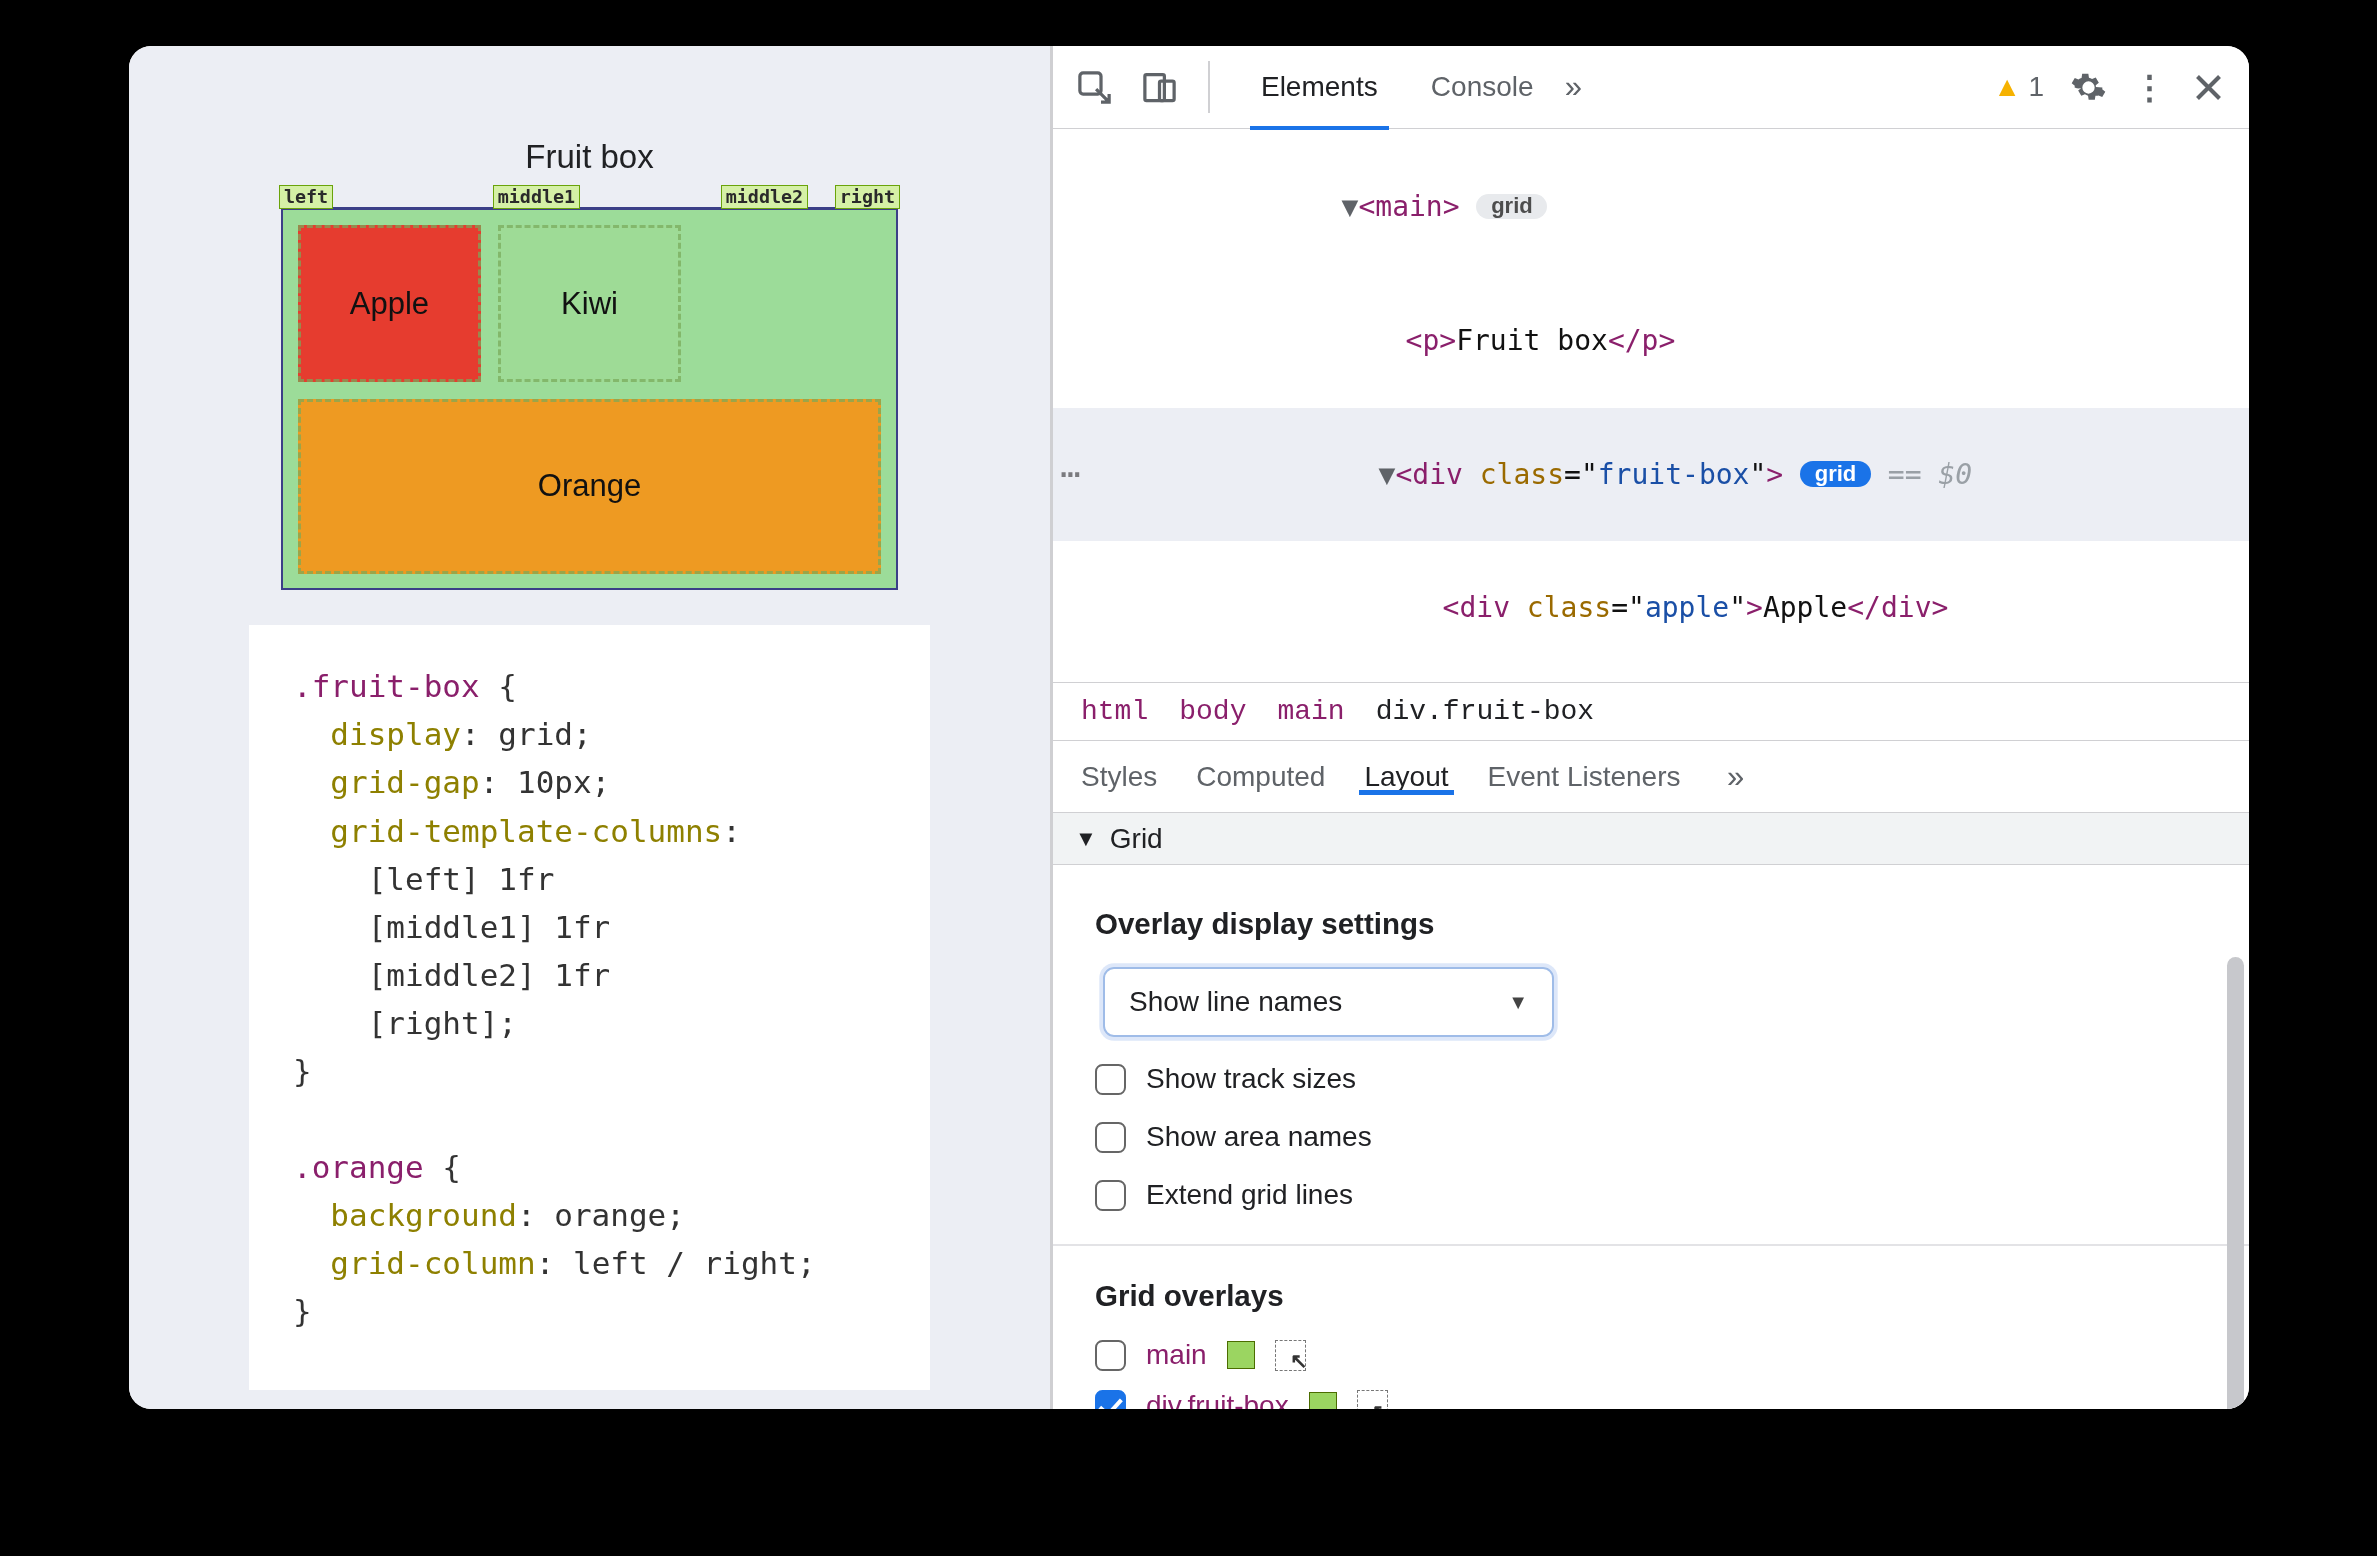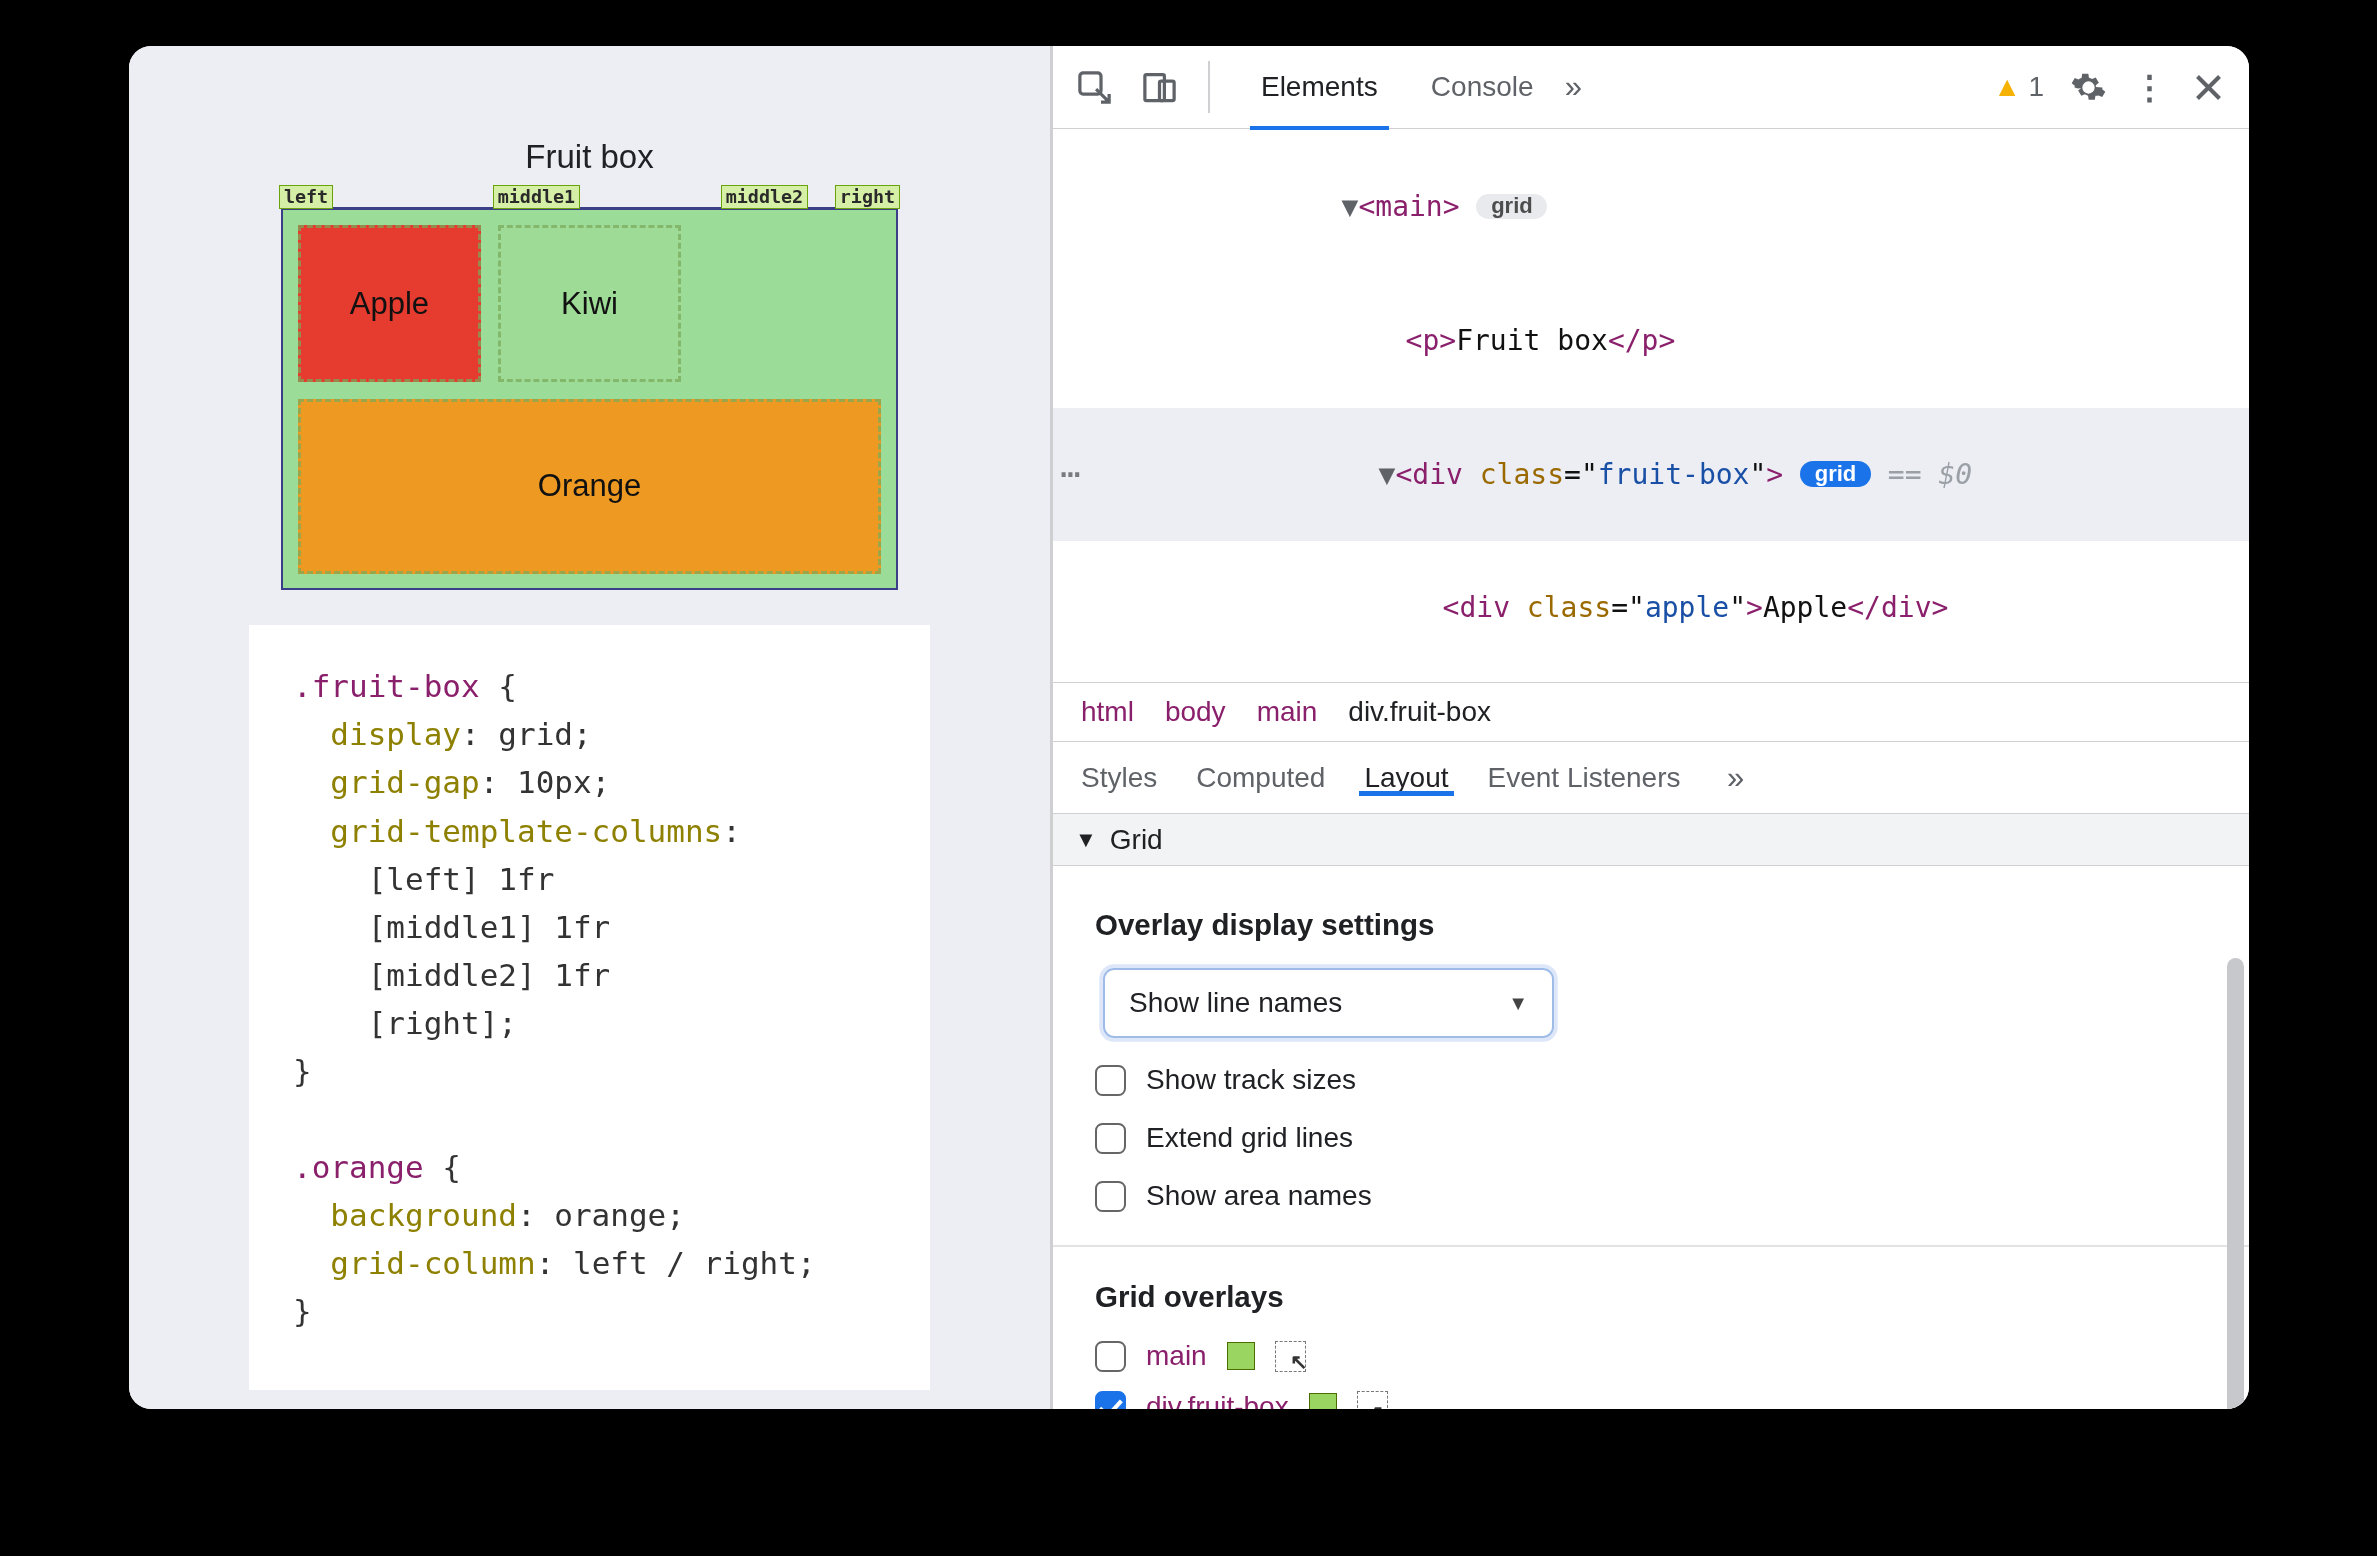"html" .bc { font-family: none -> Liberation Mono, monospace }
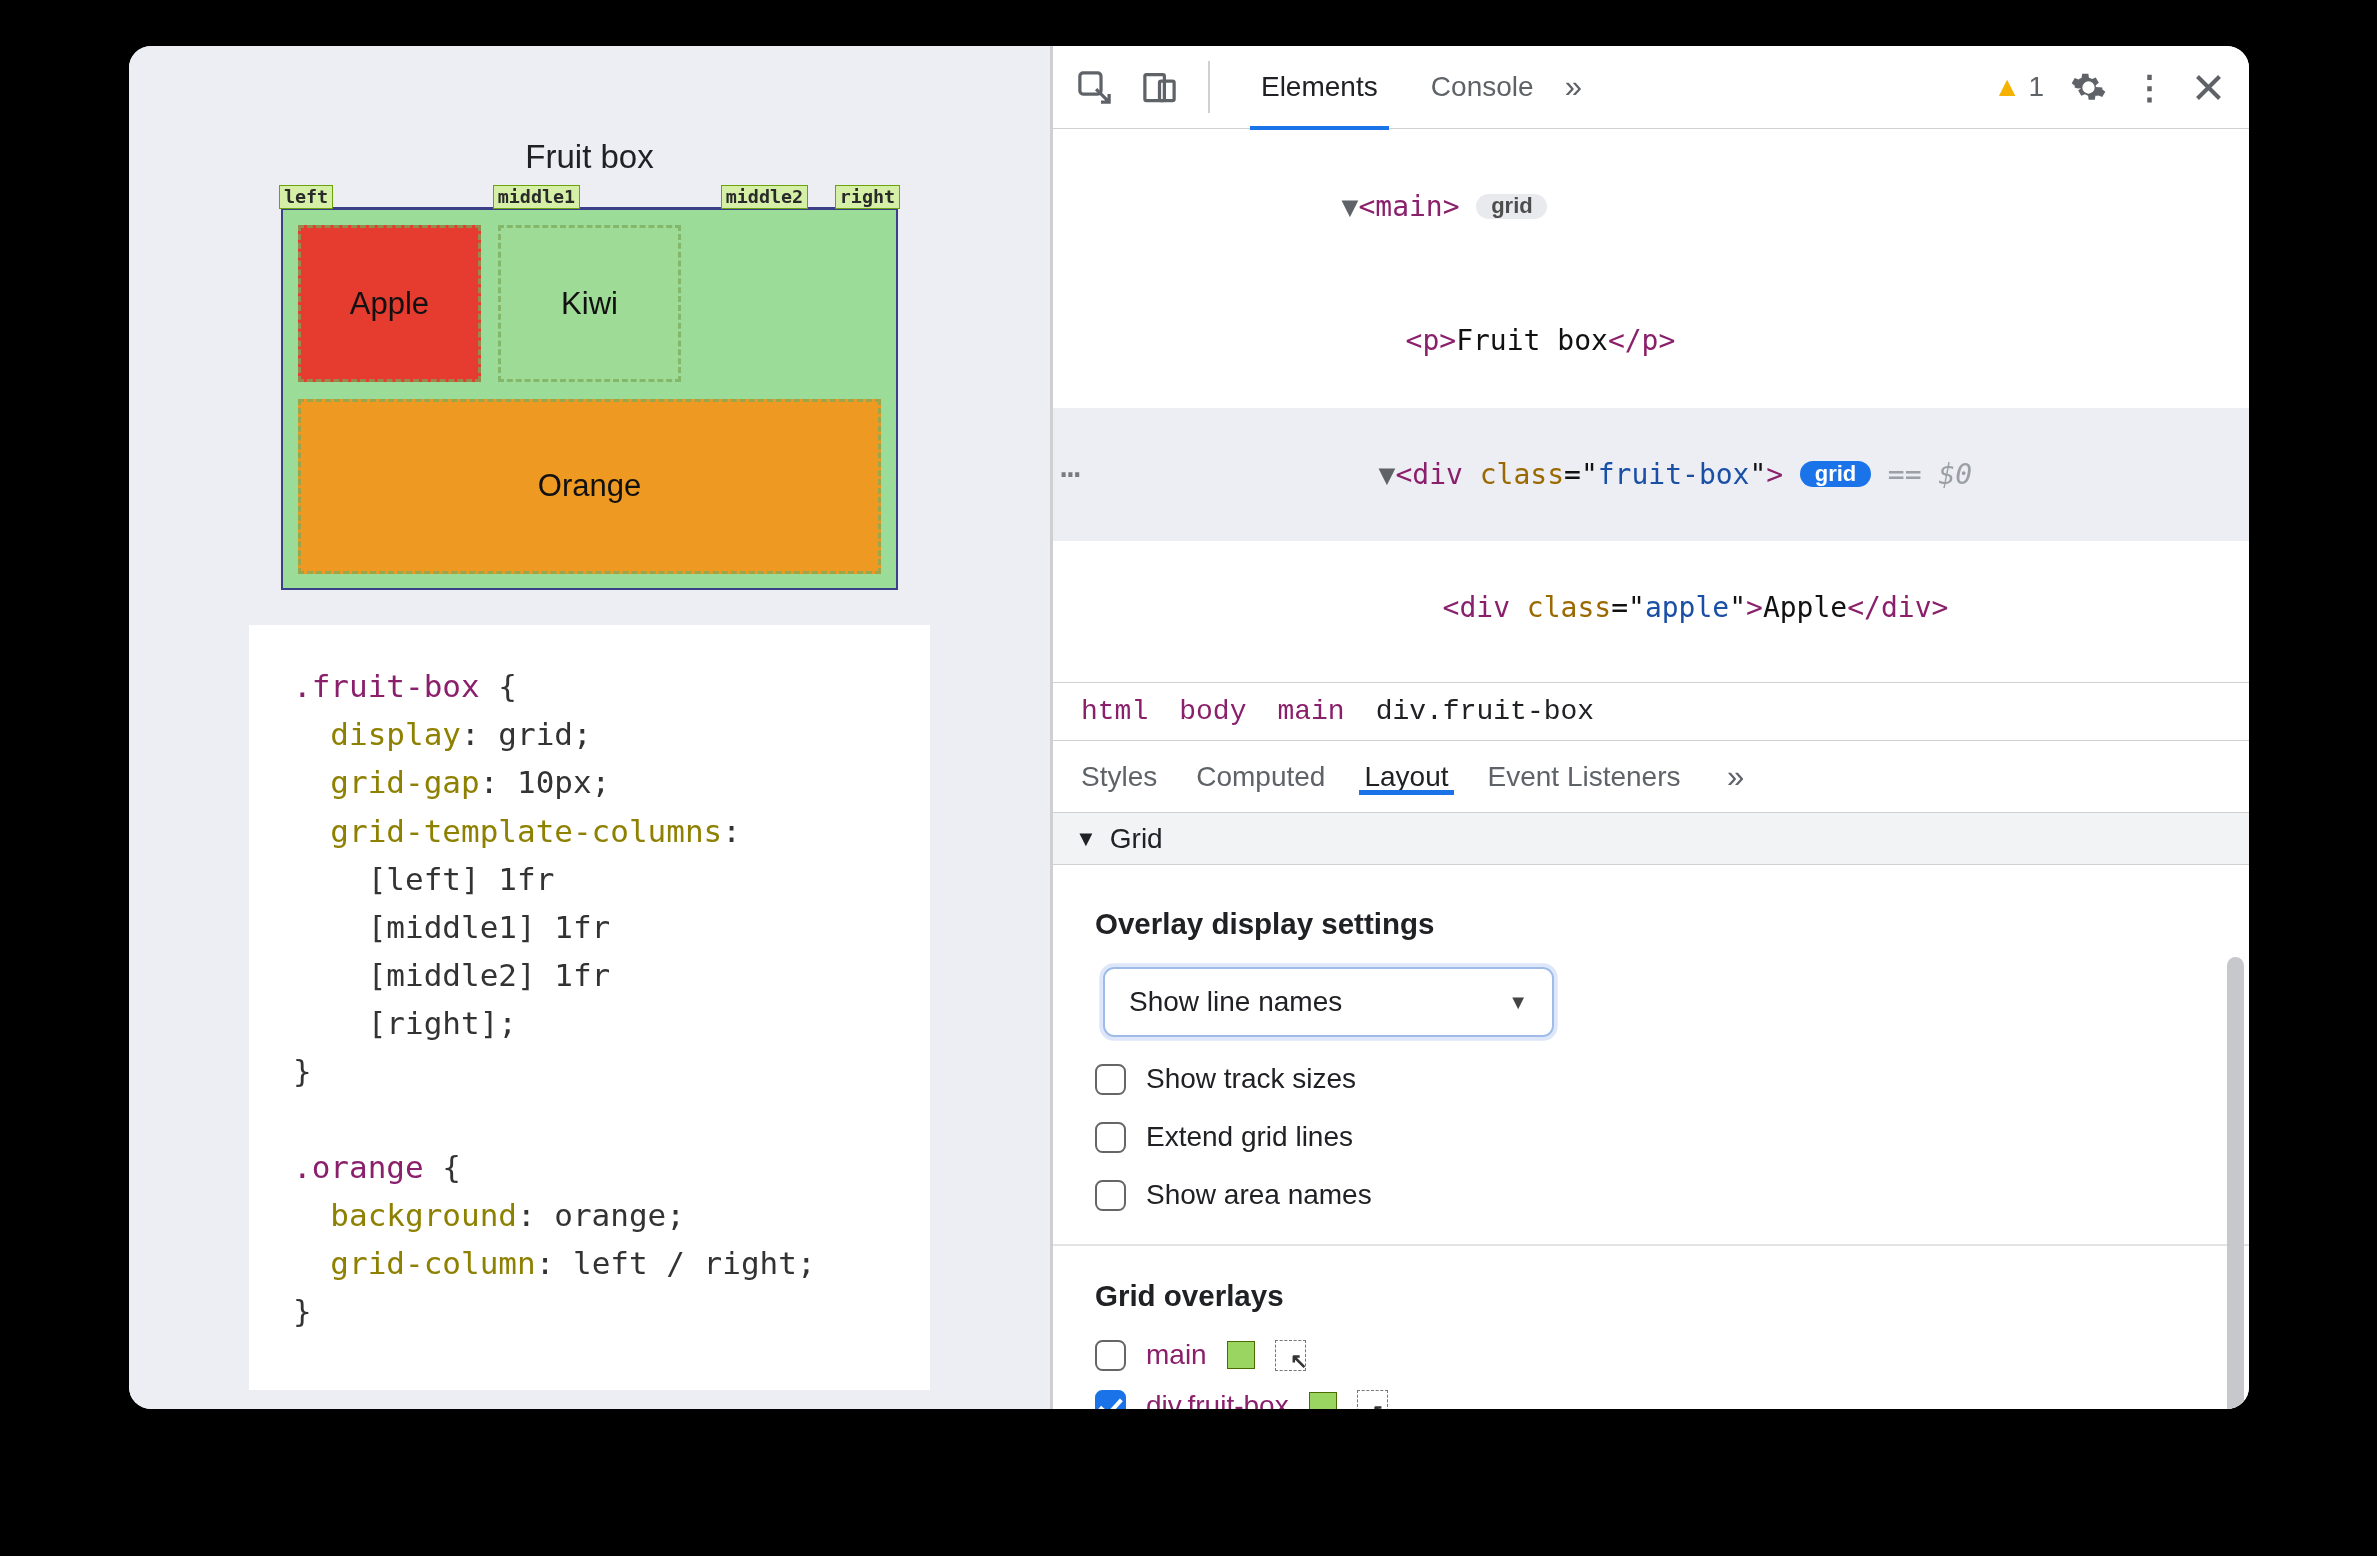"Extend grid lines" div.check-row { order: before "Show area names" -> after "Show area names" }
